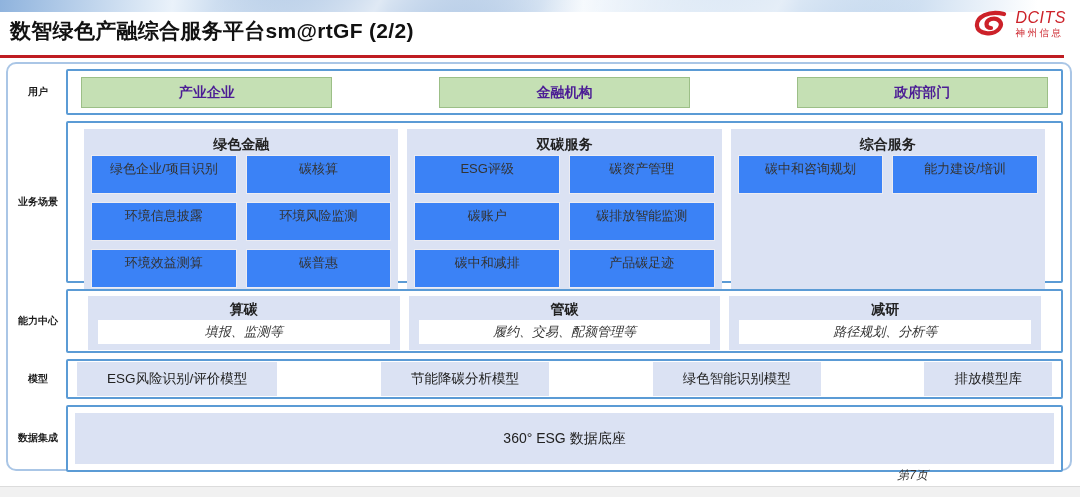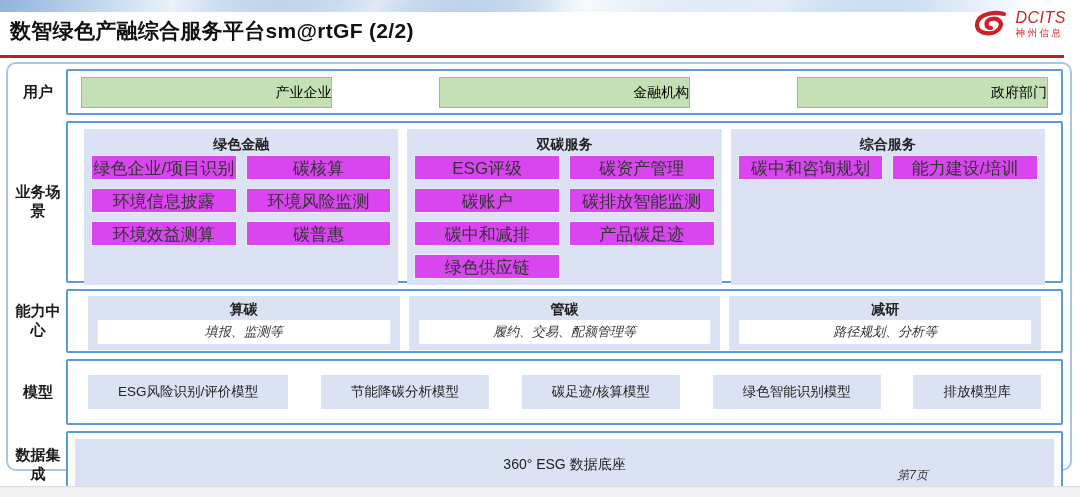"用户" .row-label { font-size: 15px -> 10px }
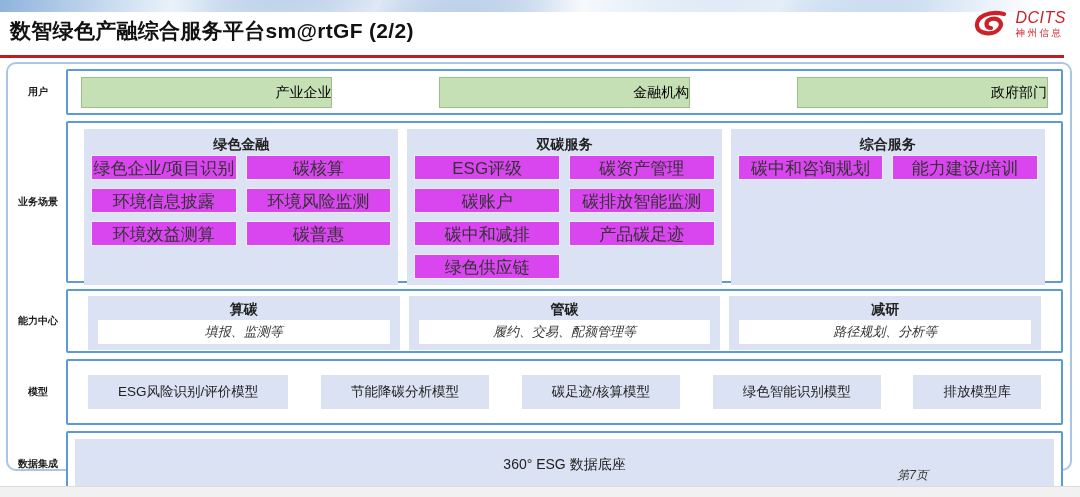"产业企业" .green-btn { color: #000000 -> #4c1d95; font-weight: normal -> bold; text-align: right -> center }
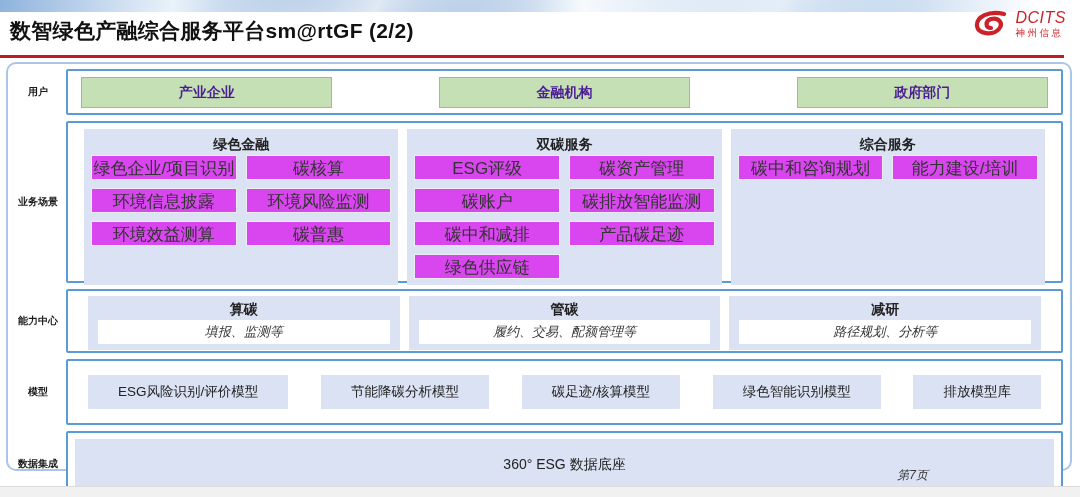"绿色企业/项目识别" .white-box { background: #d946ef -> #3b82f6; font-size: 17px -> 13px; height: 25px -> 39px }
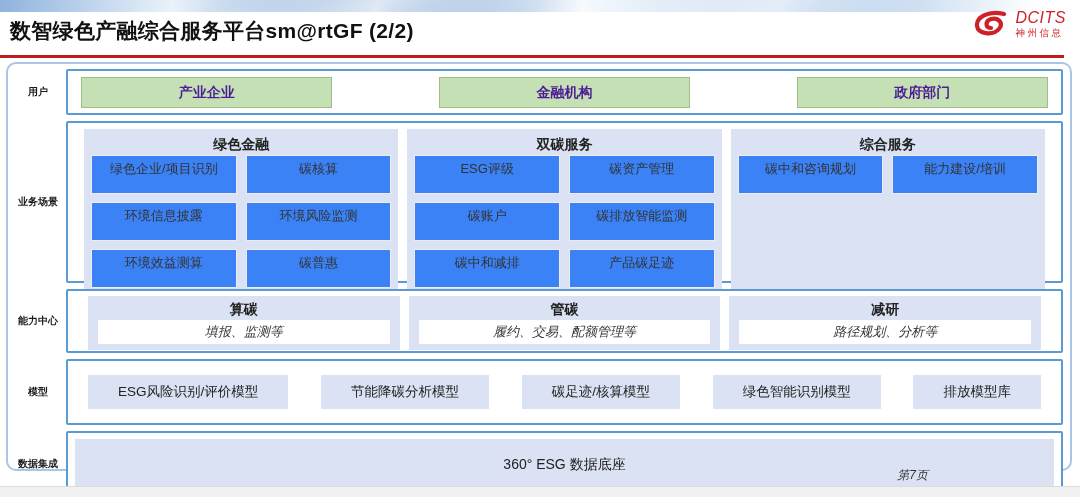"ESG风险识别/评价模型" .models-box { height: 66px -> 40px; padding: 0 20px -> 0 9px }
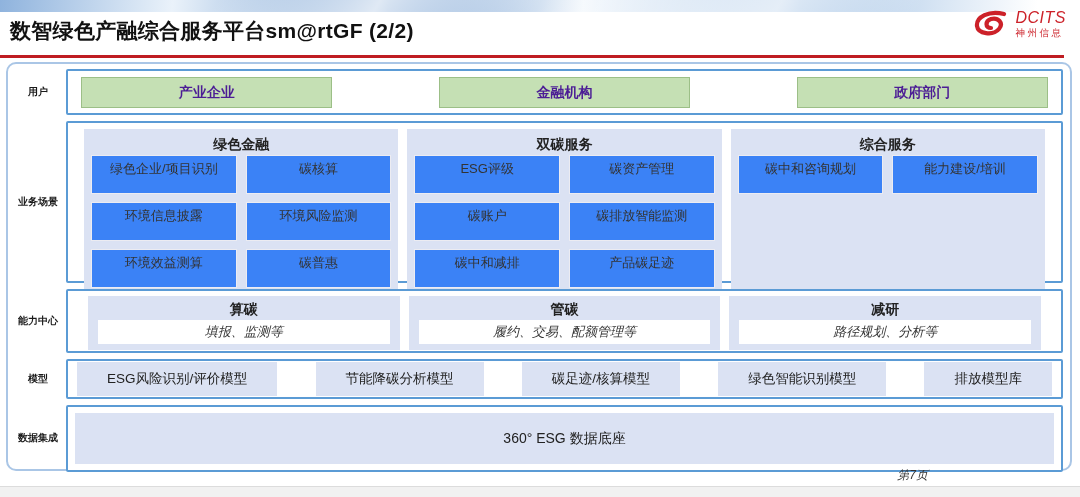"碳足迹/核算模型" div.model-box { html: <div>碳足迹/核算模型</div> -> none }
